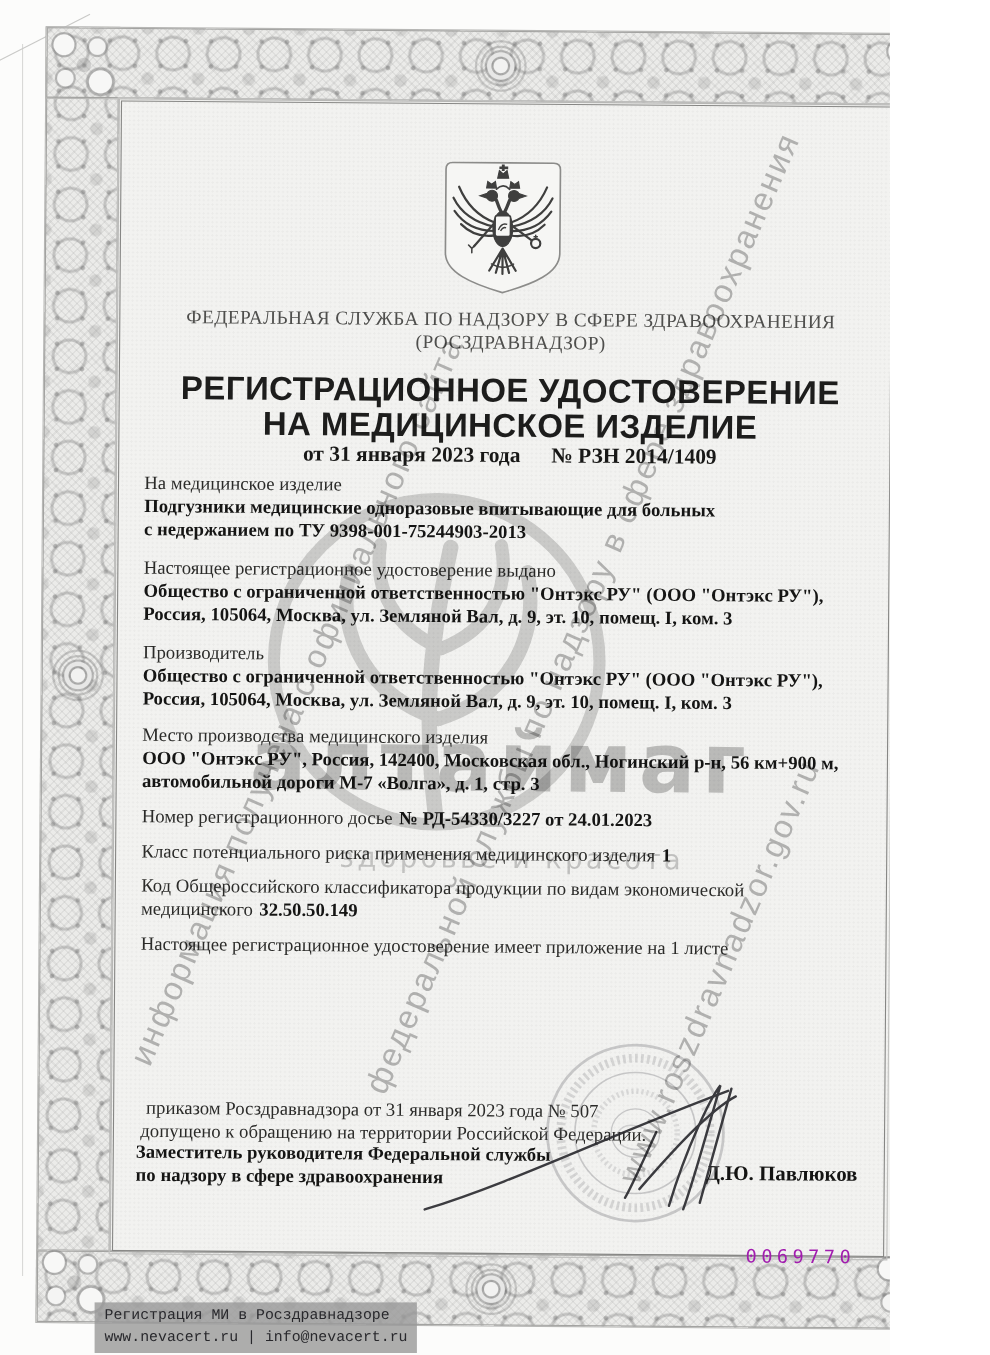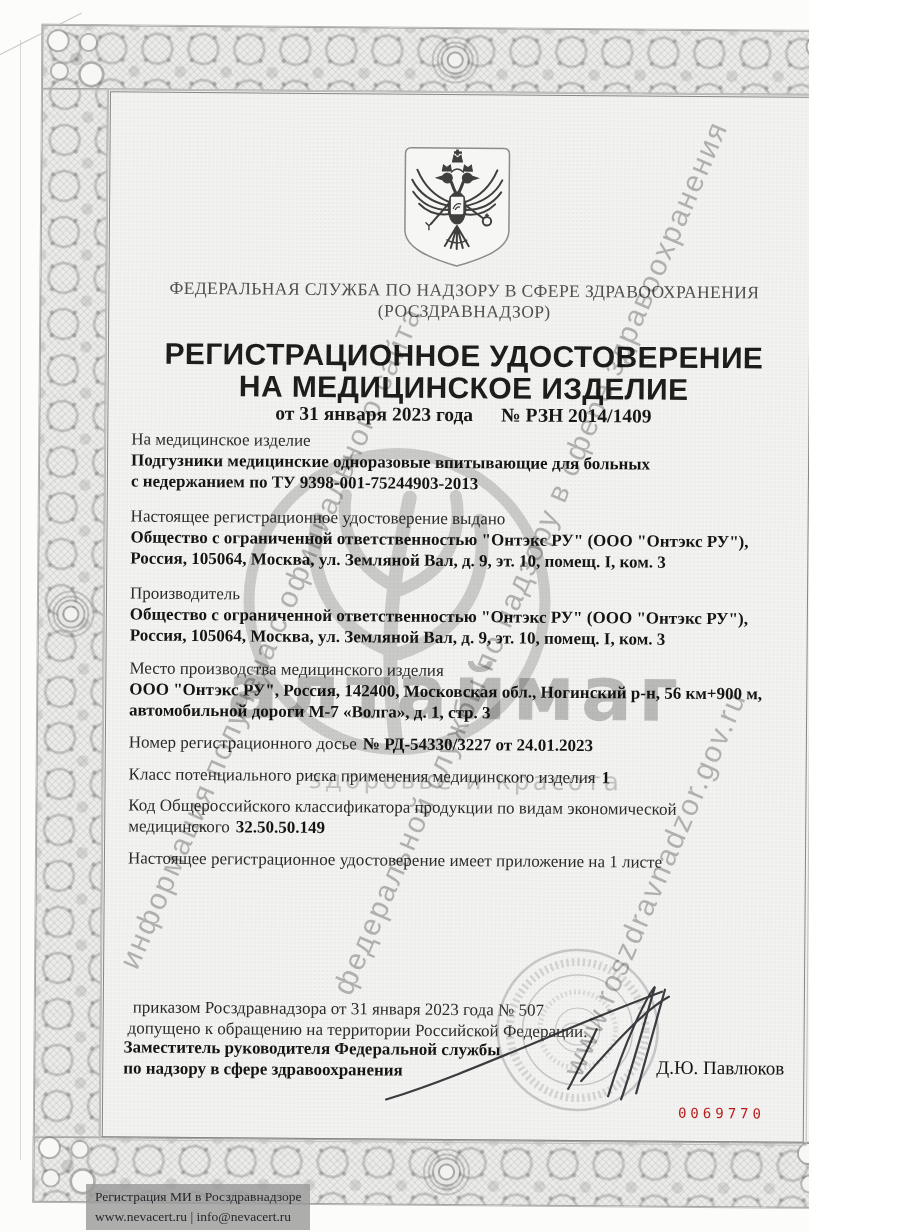"Д.Ю. Павлюков" .sig-name { font-weight: normal -> bold; margin-left: 15px -> none }
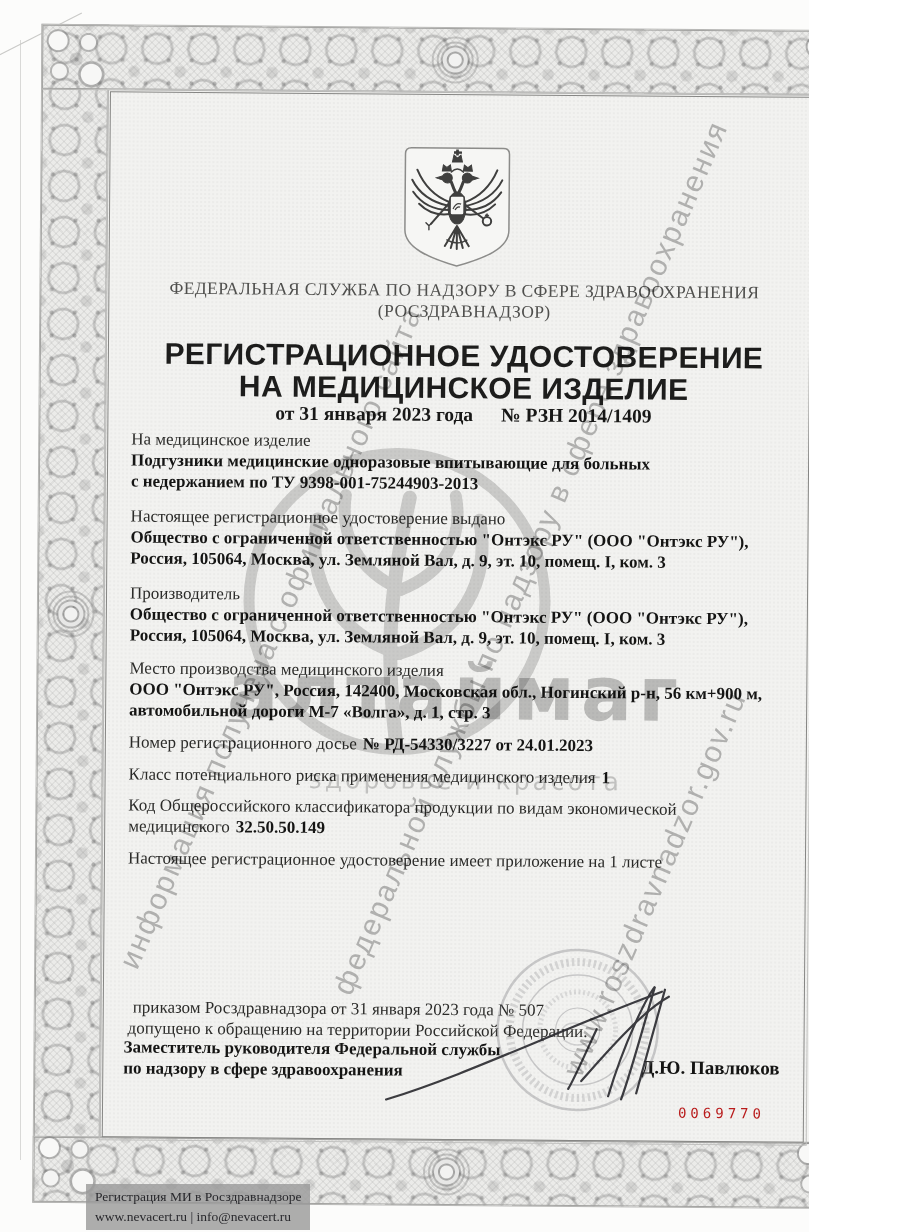"0069770" .serial { color: #b91c1c -> #a21caf; font-size: 14px -> 17px; top: 1103px -> 1131px }
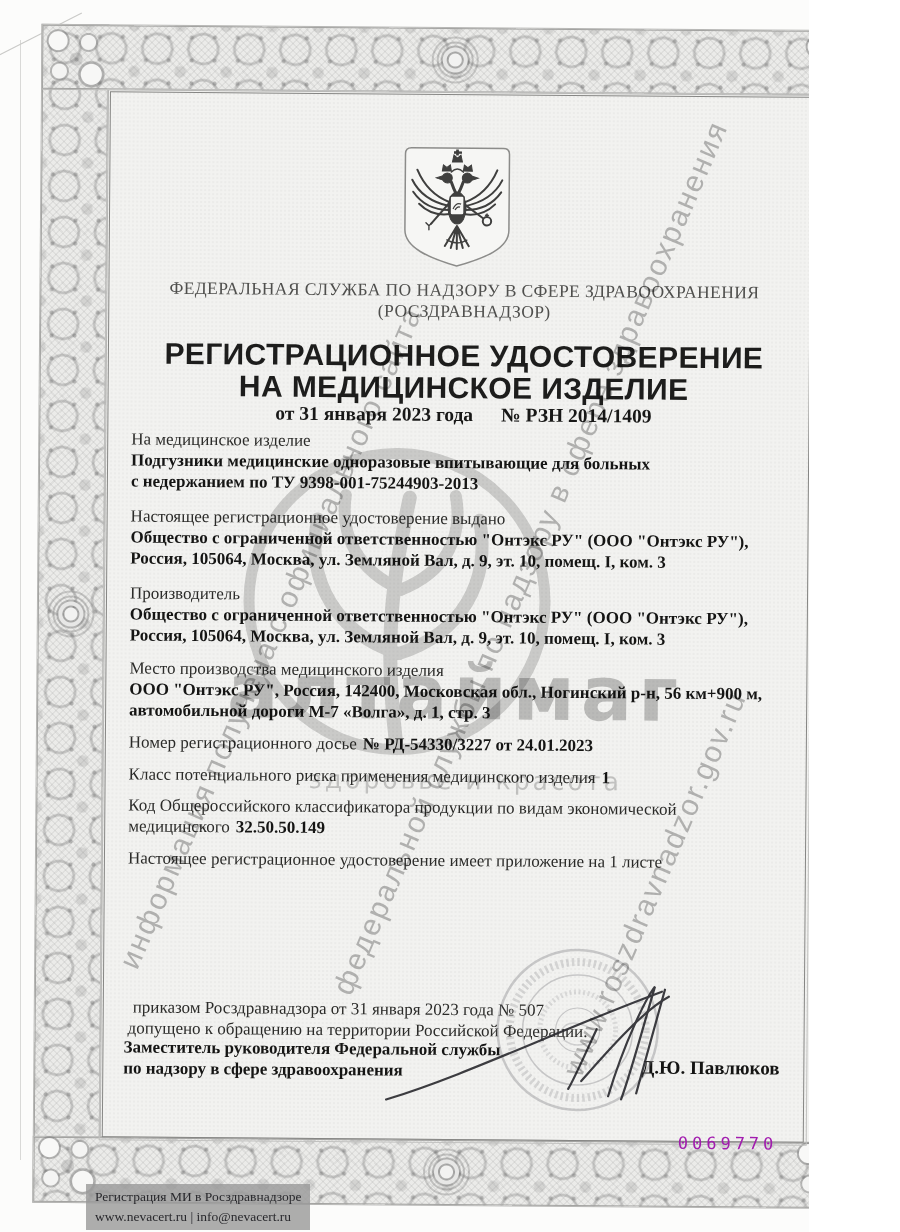"Регистрация МИ в Росздравнадзоре" .overlay-box { font-family: Liberation Serif, serif -> Liberation Mono, monospace }
